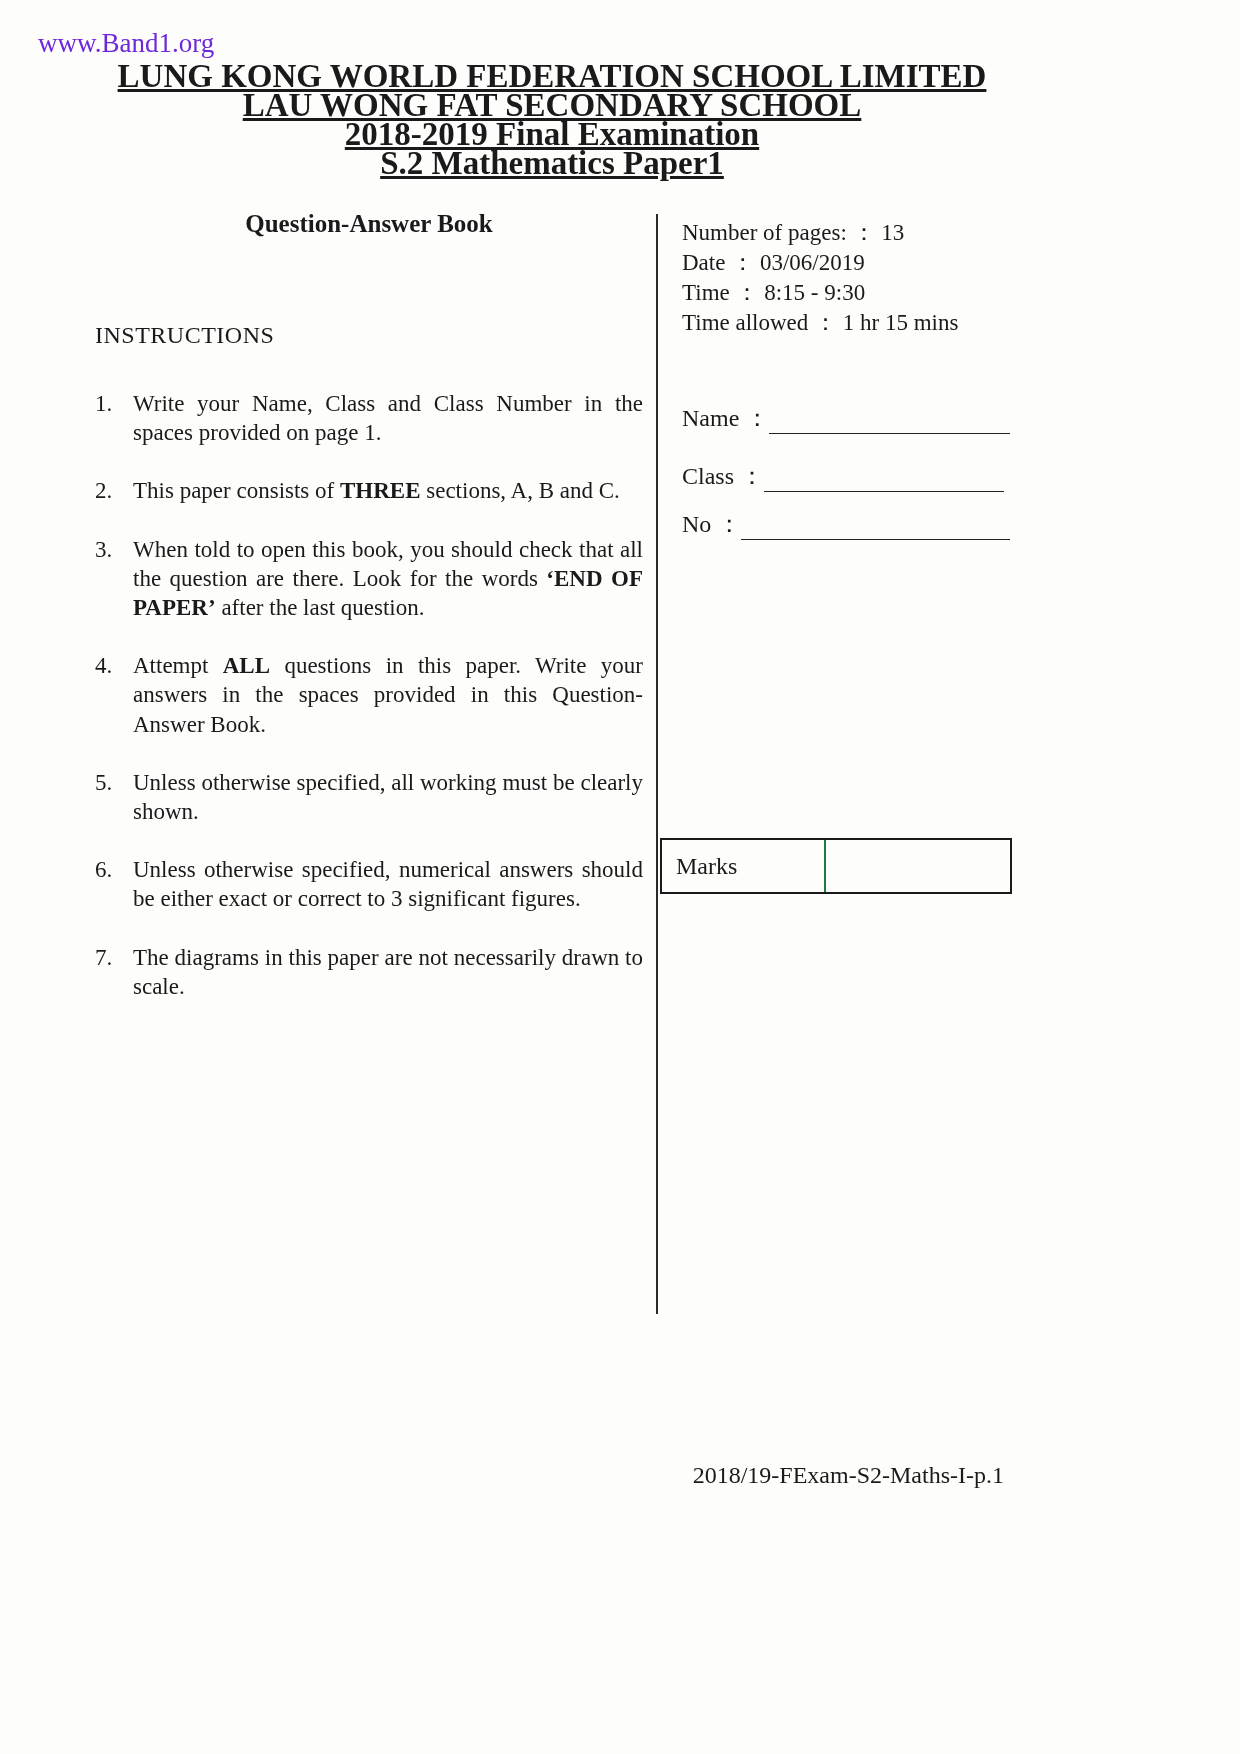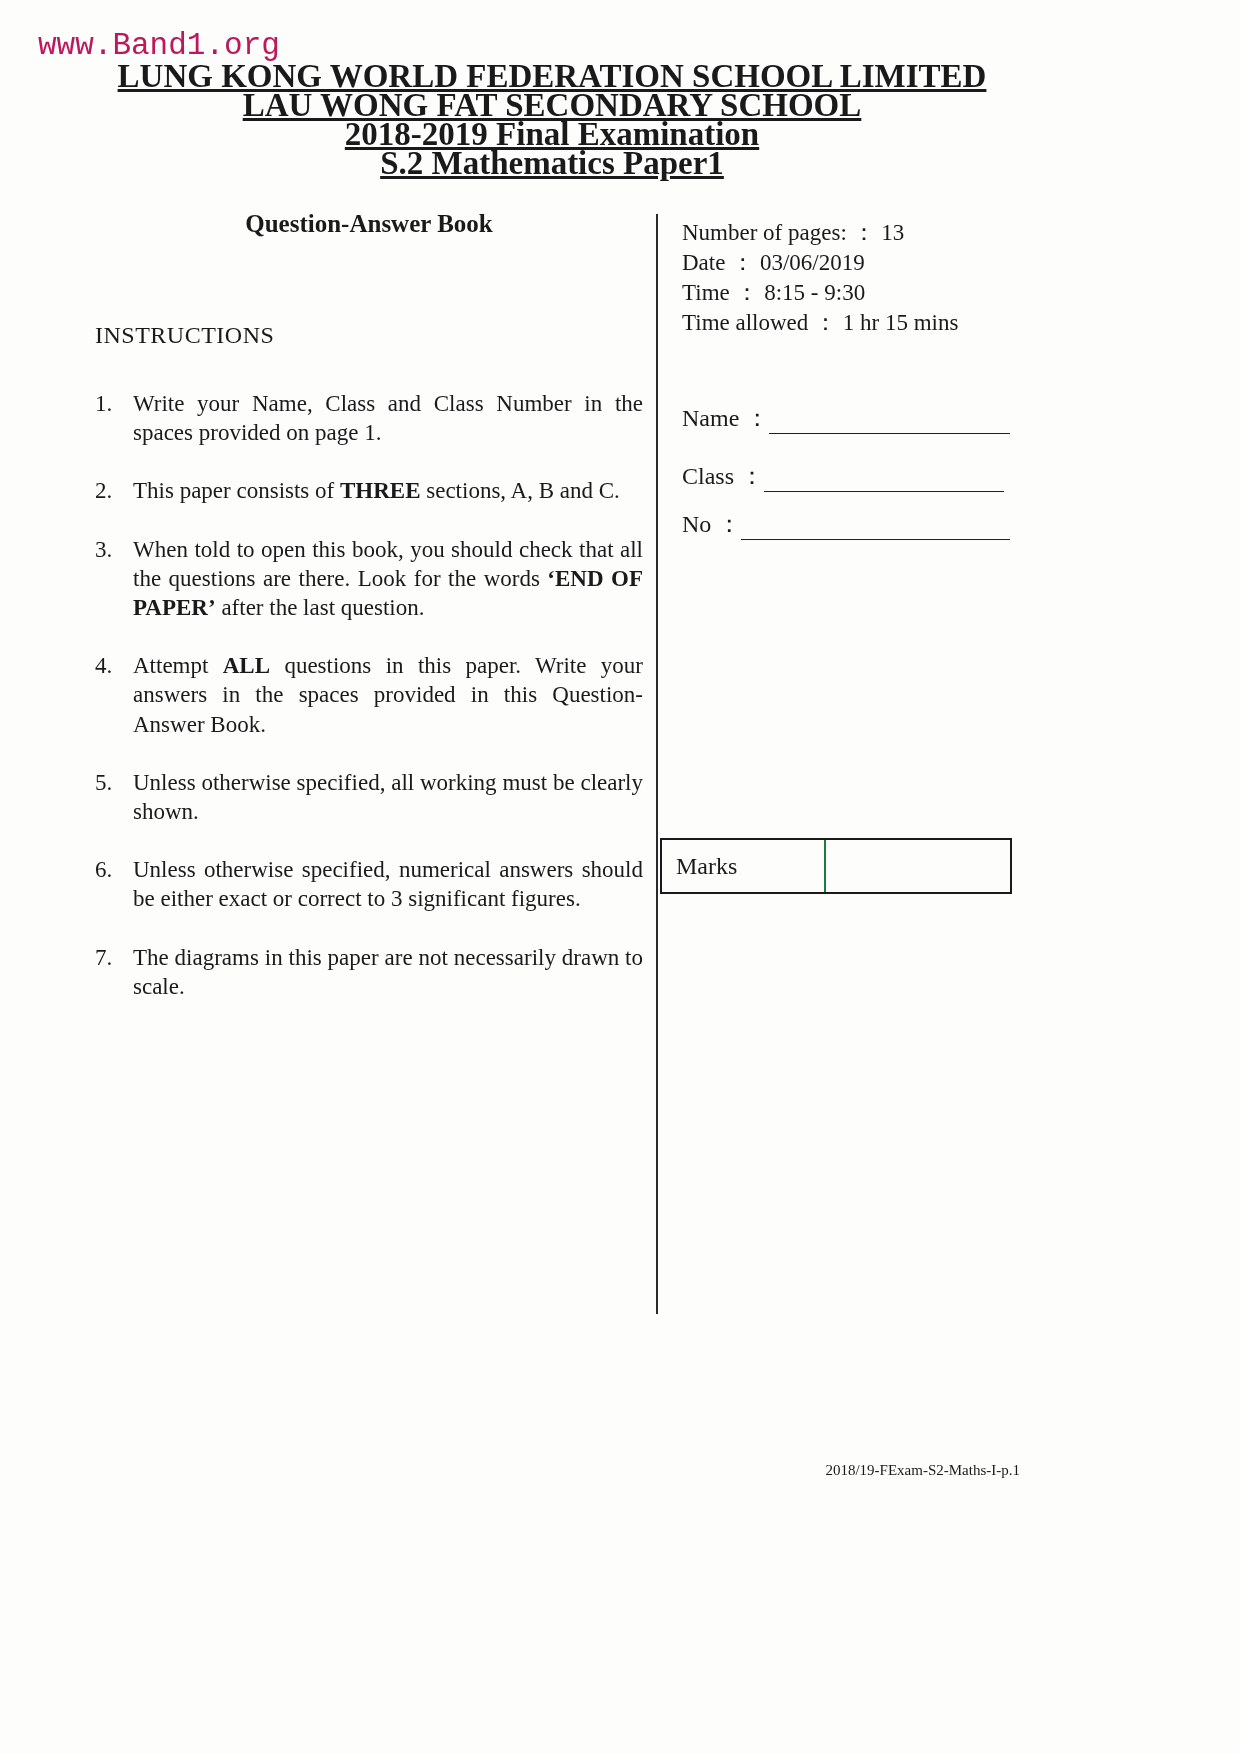"www.Band1.org" .watermark { color: #be185d -> #6d28d9; font-family: Liberation Mono, monospace -> Liberation Serif, serif; font-size: 31px -> 27px }
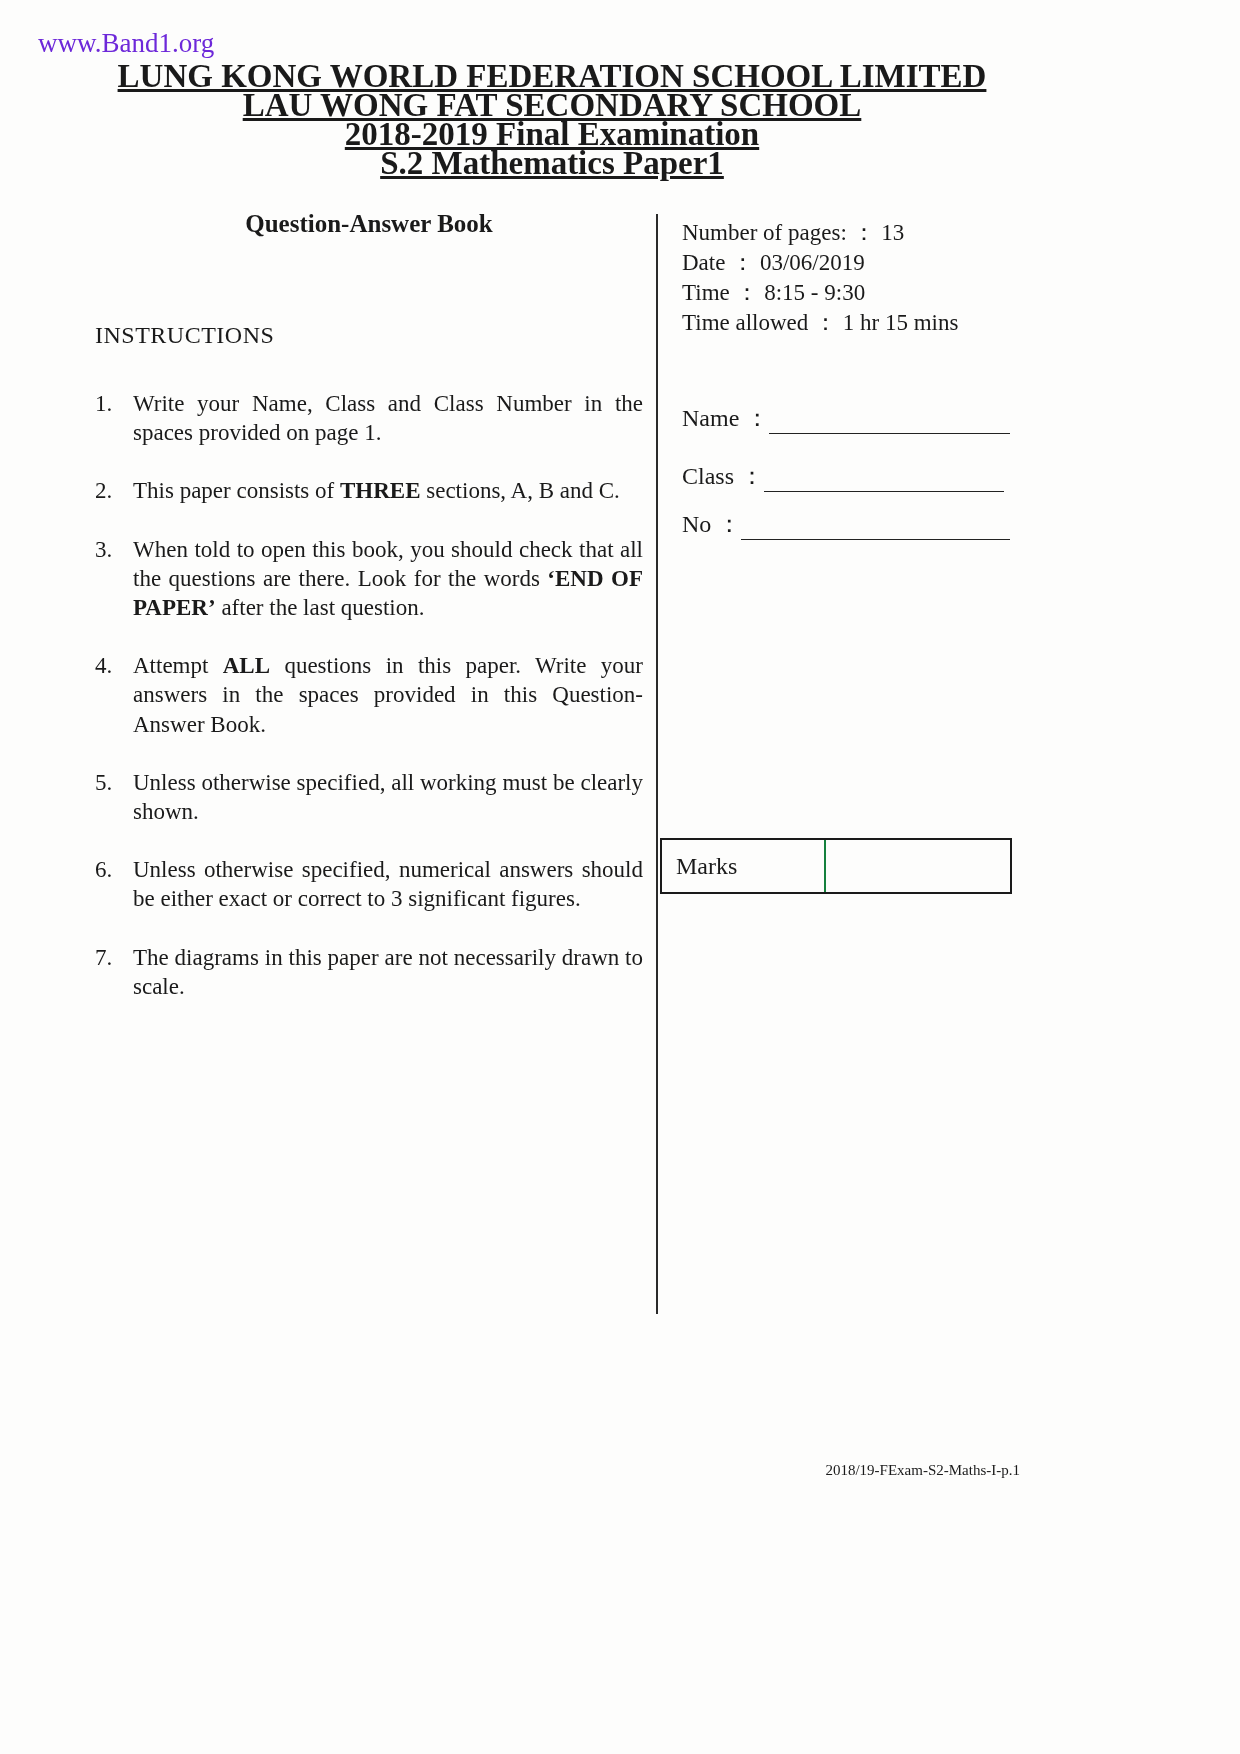"When told to open this" span { text: questions -> question }
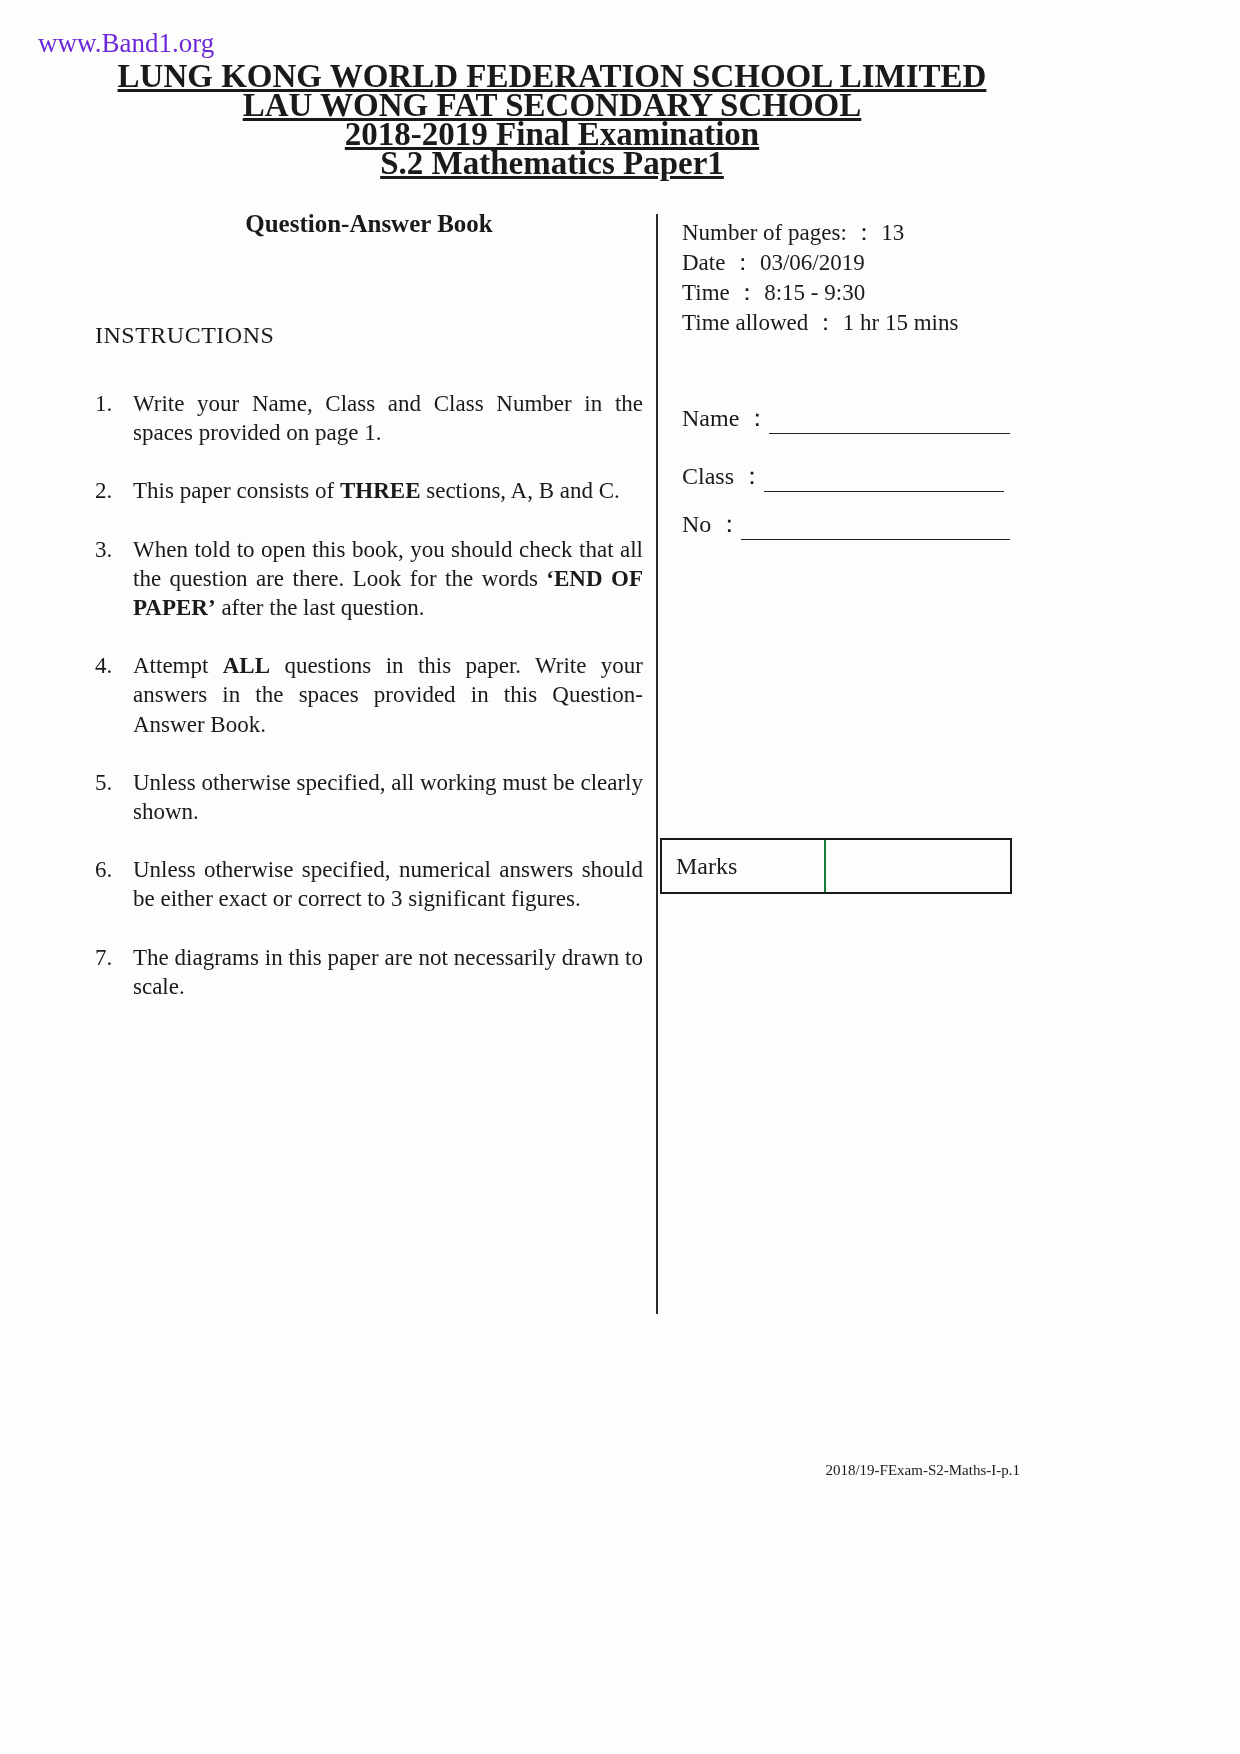"2018/19-FExam-S2-Maths-I-p.1" .footer-code { font-size: 15px -> 24px; right: 220px -> 236px }
